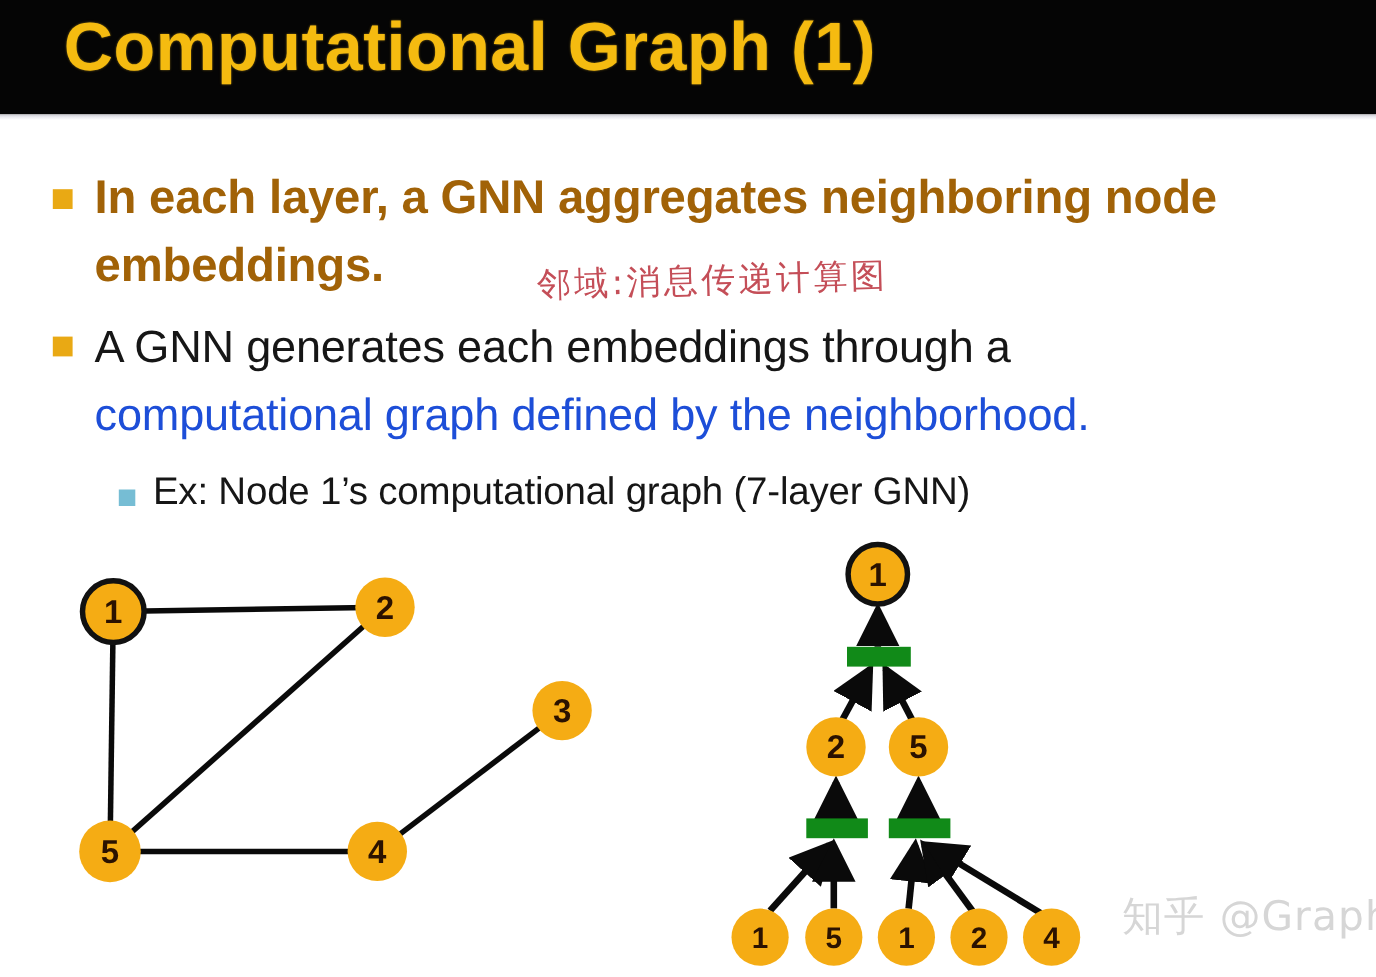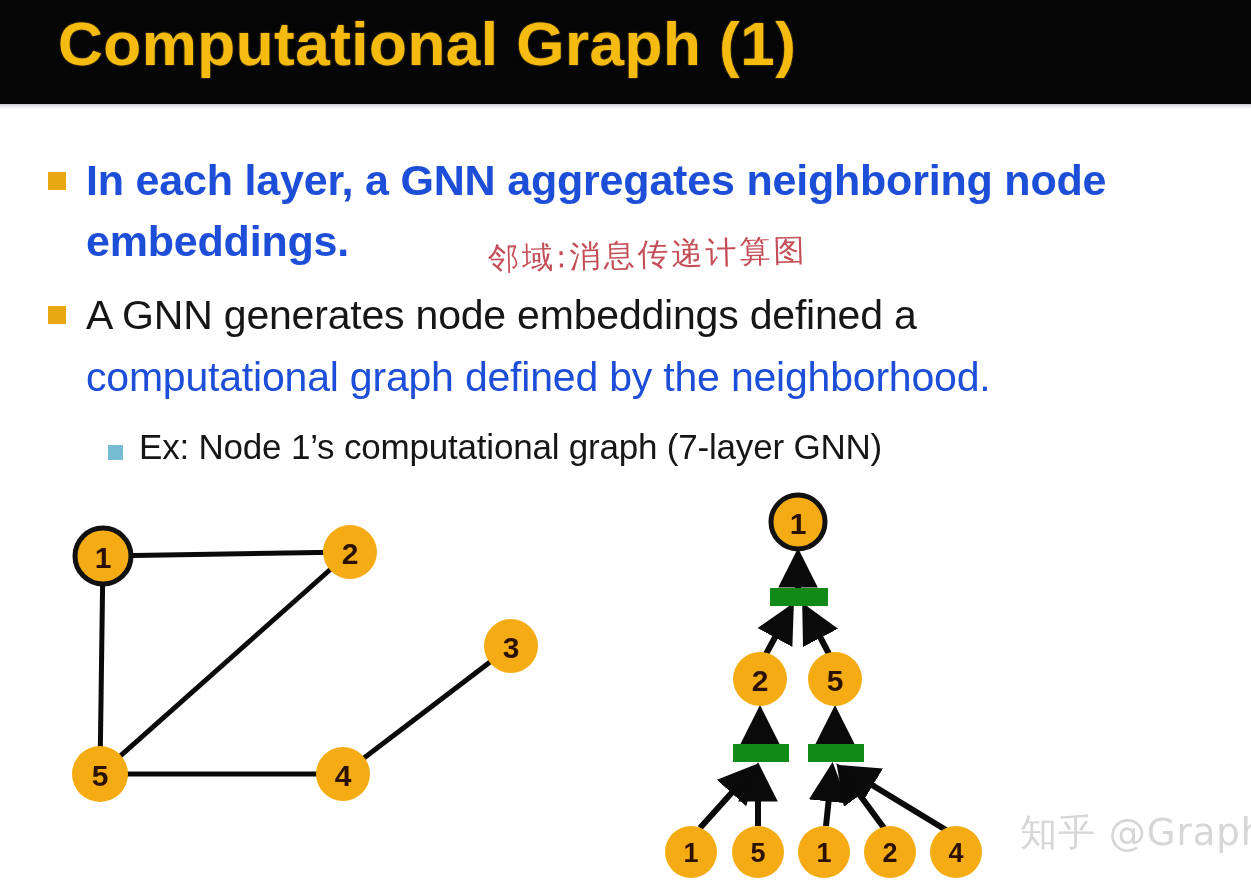"In each layer, a GNN" .b1 .txt { color: #1d4ed8 -> #a16207 }
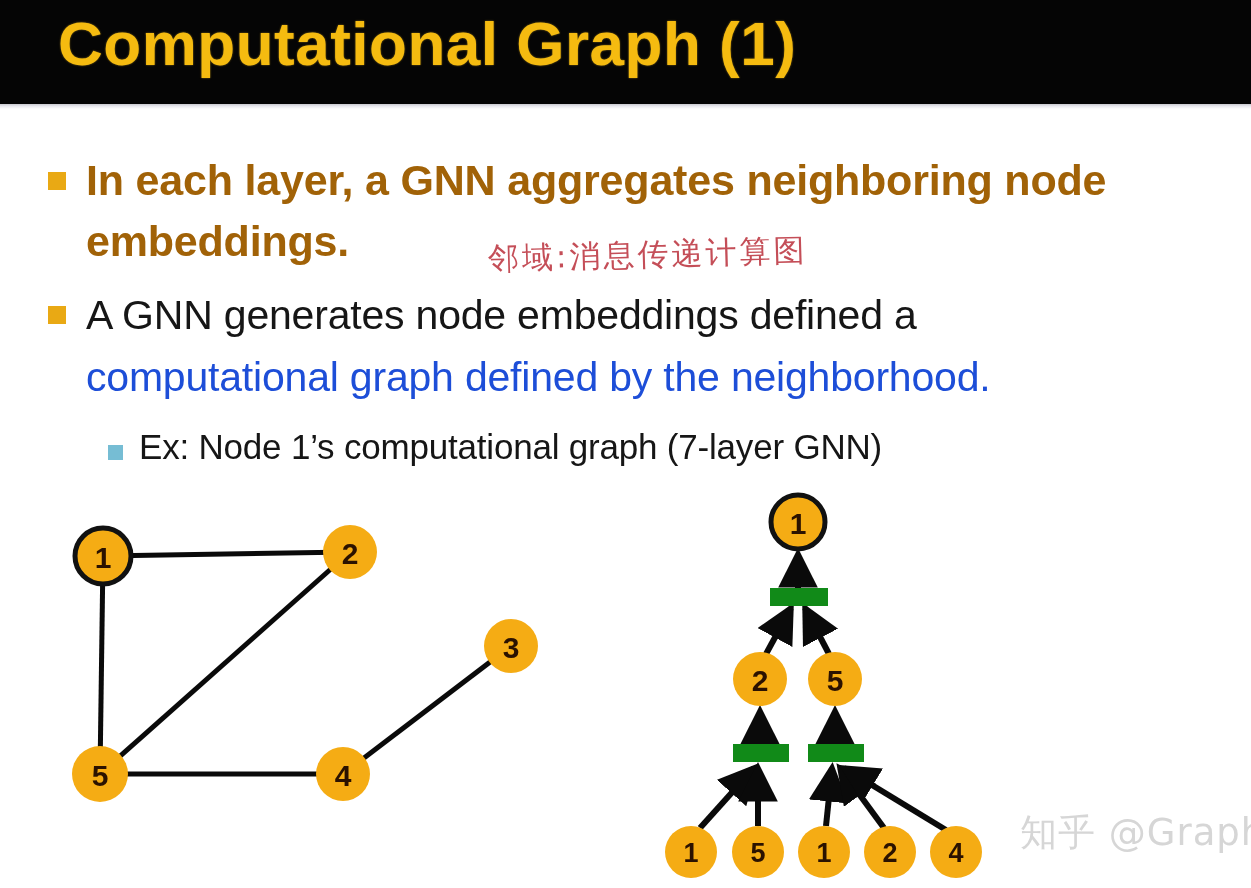"A GNN generates node embeddings" span { text: node embeddings defined -> each embeddings through }
